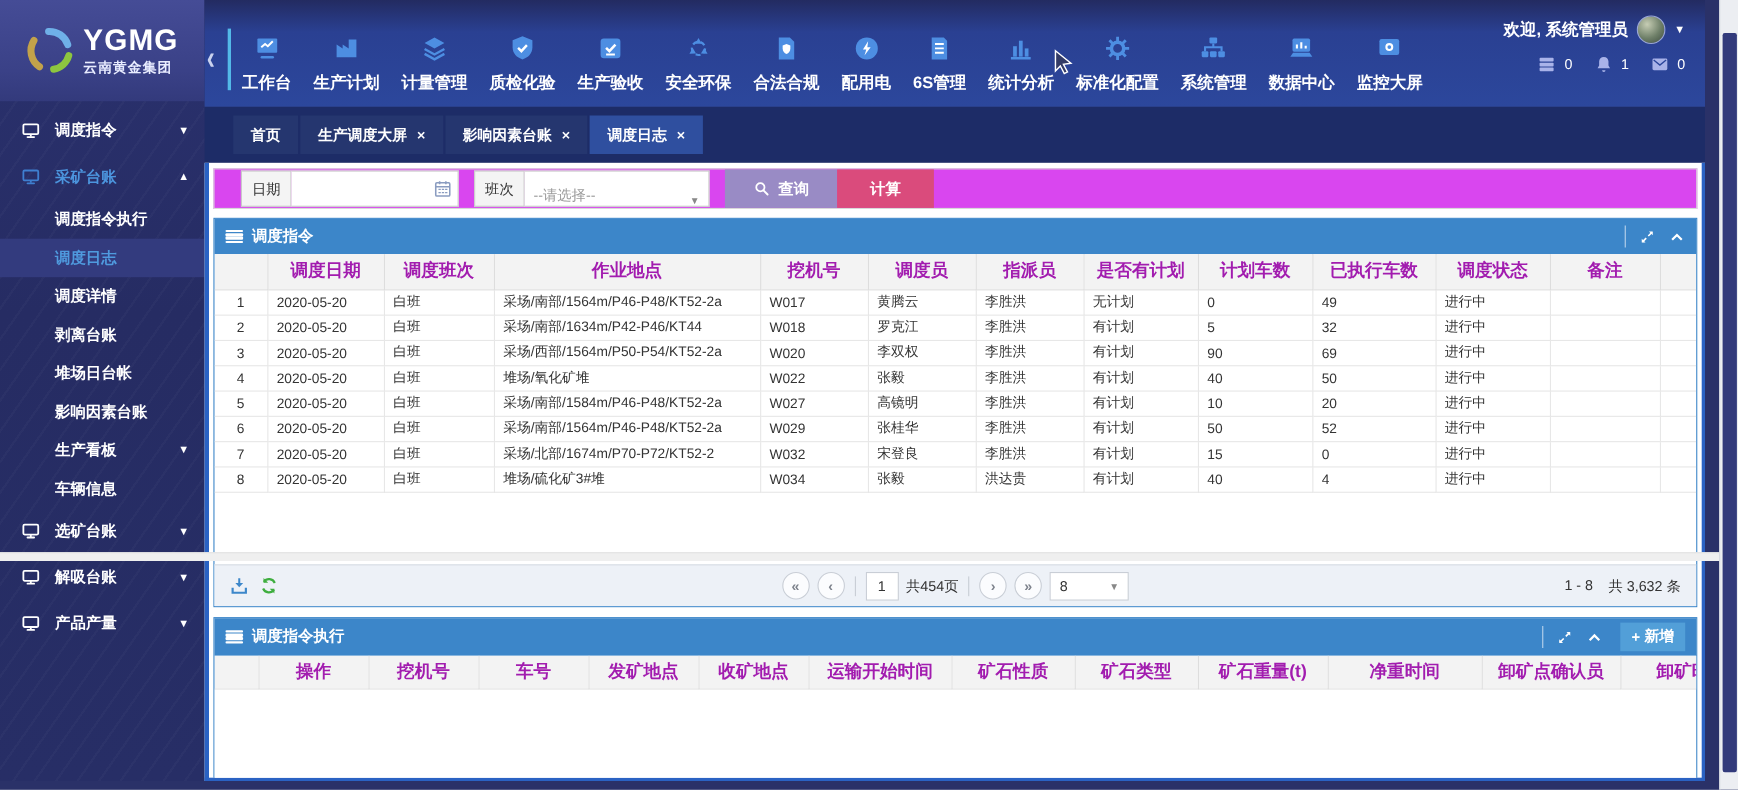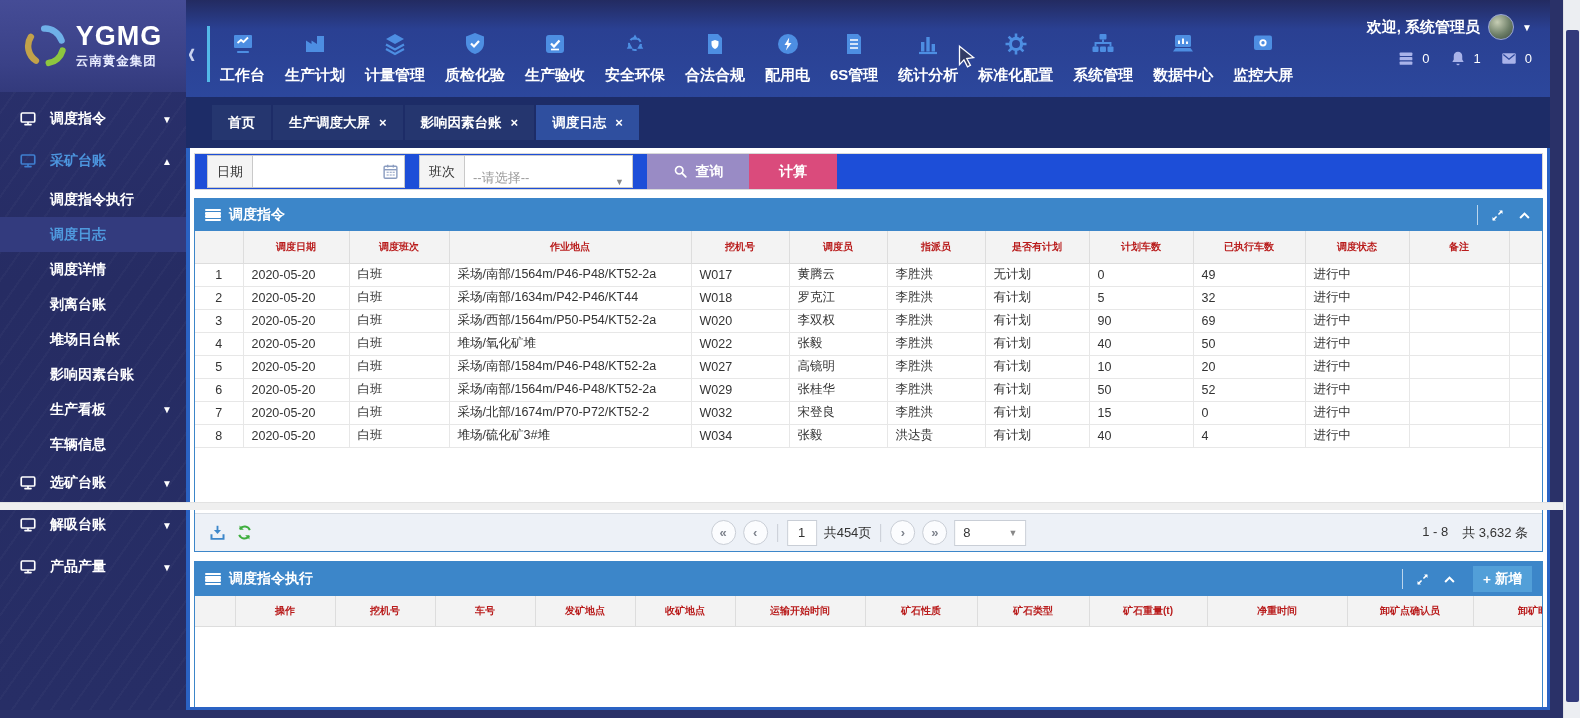"日期" .filter-row { background: #1d4ed8 -> #d946ef; padding-left: 12px -> 24px }
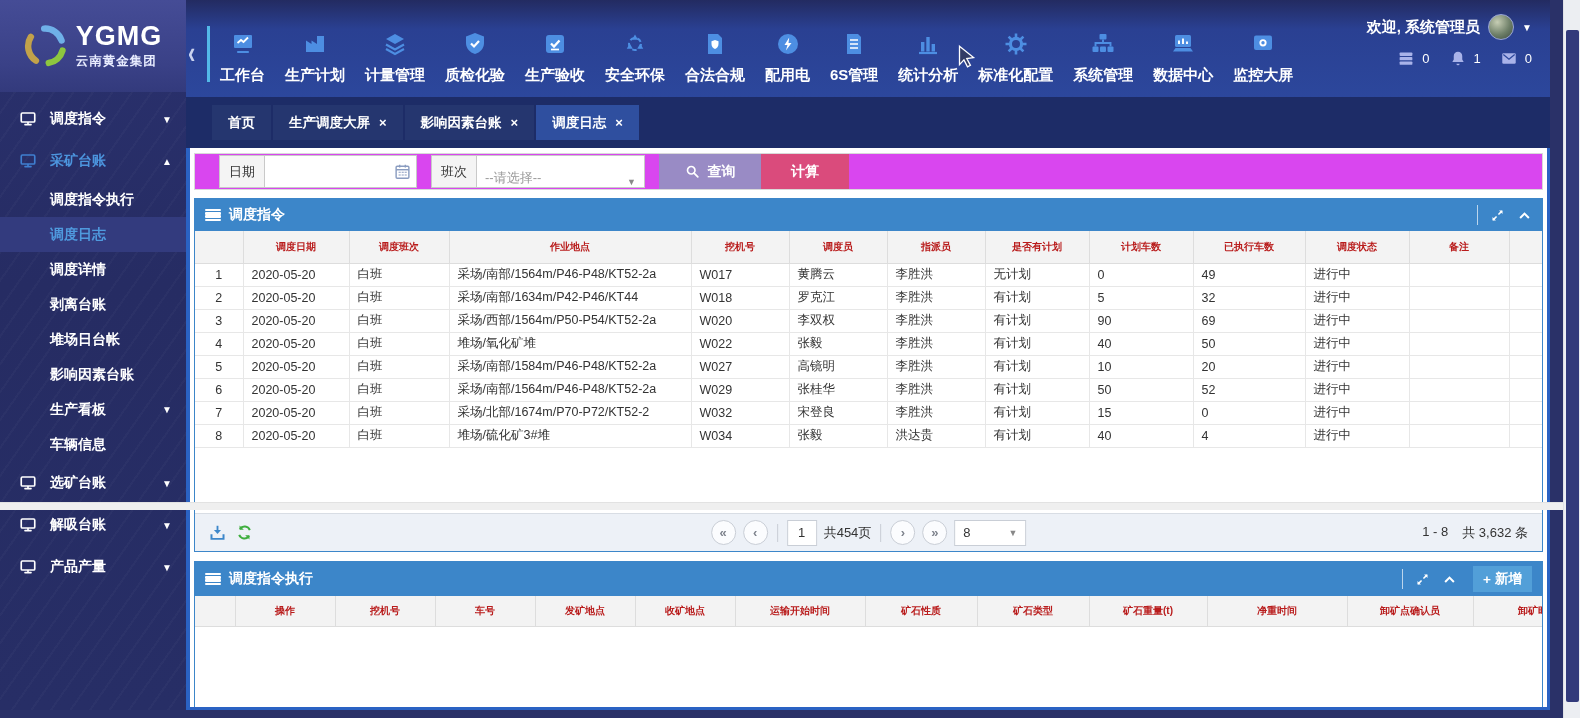"调度日期" thead th { color: #b91c1c -> #a21caf; font-size: 10px -> 16px }
